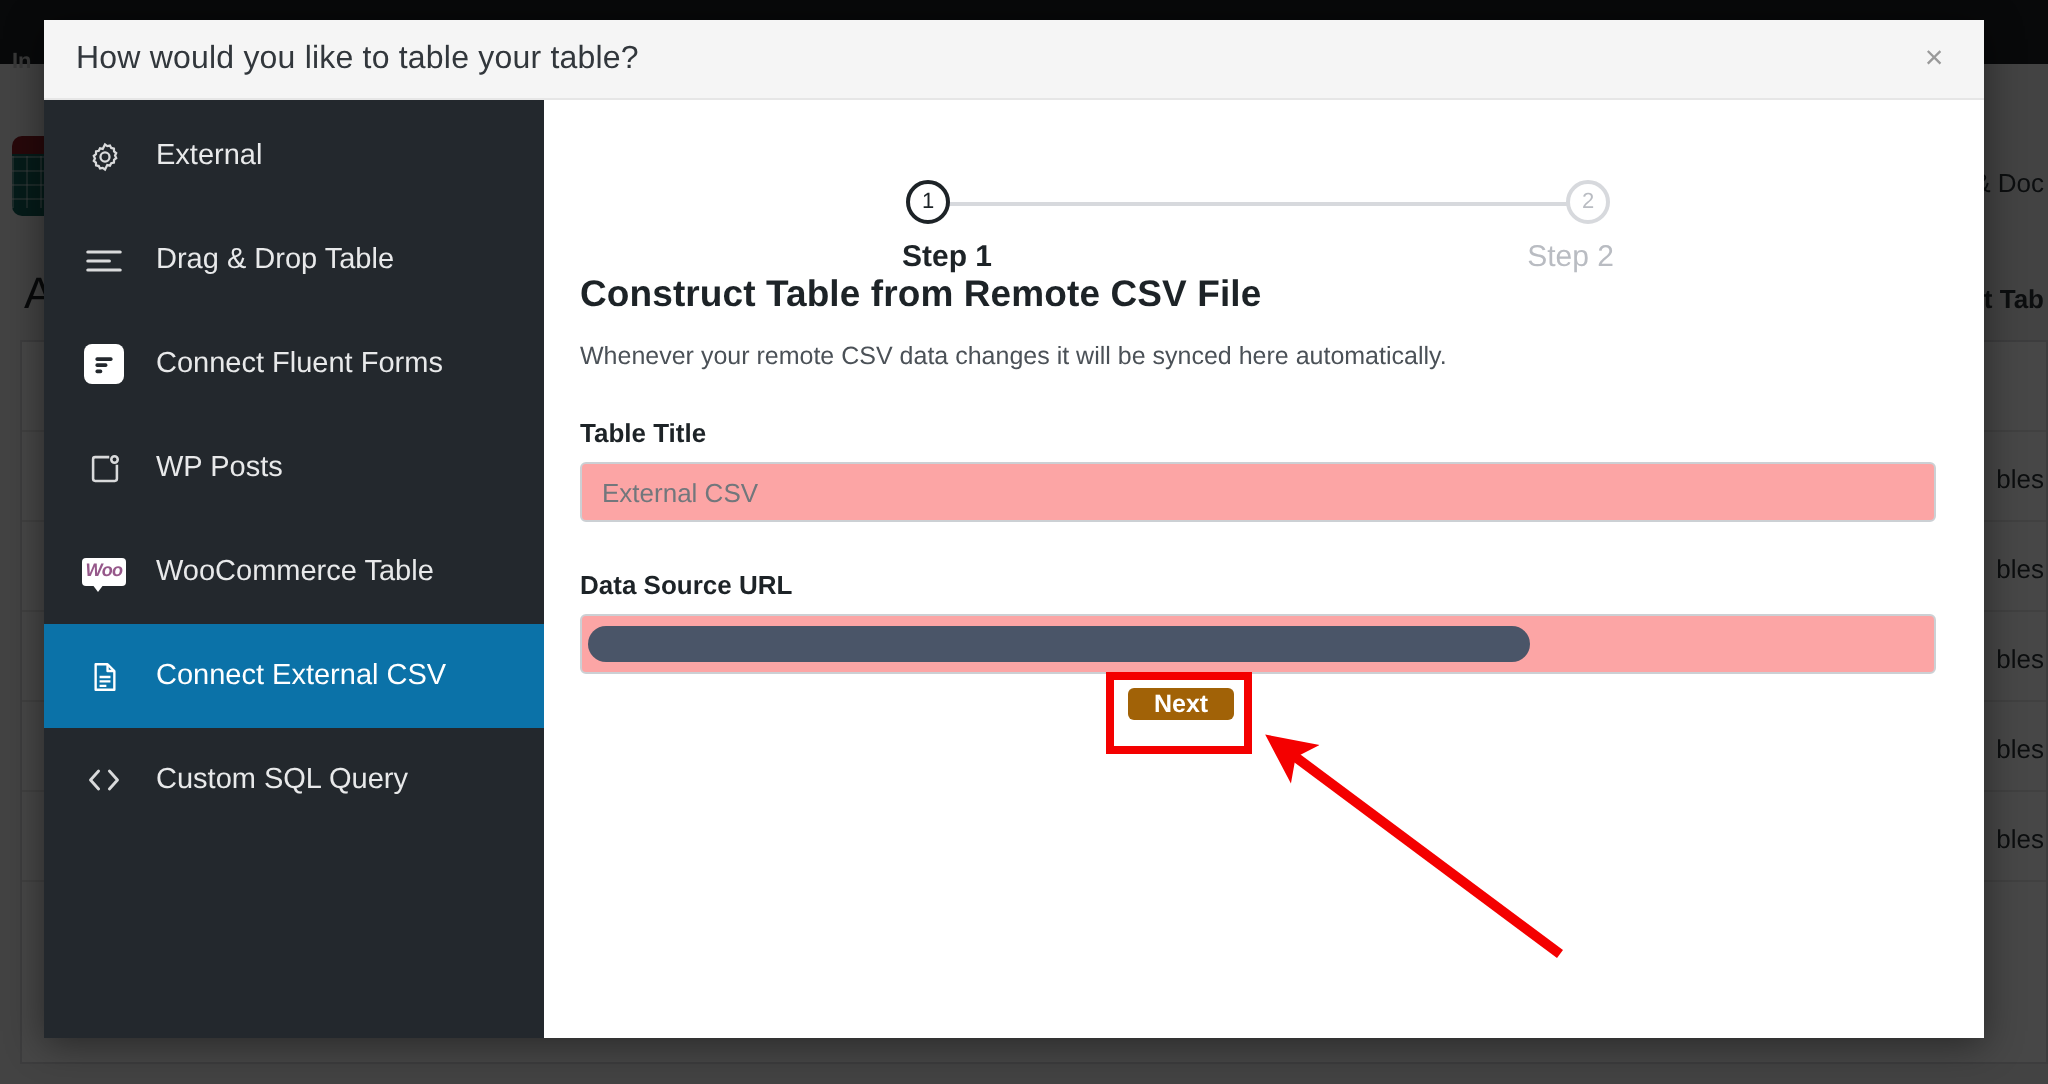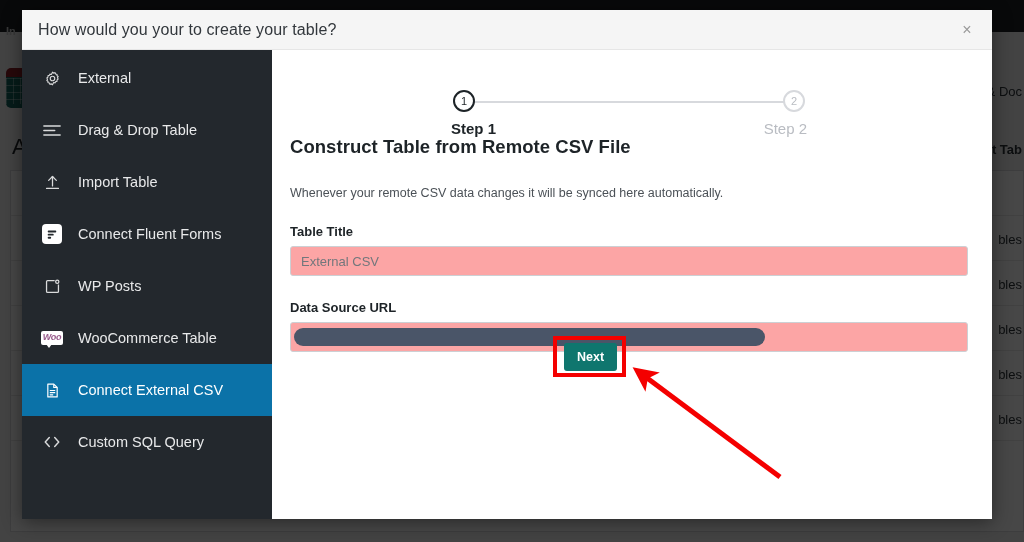"How would you your to" span { text: your to create -> like to table }
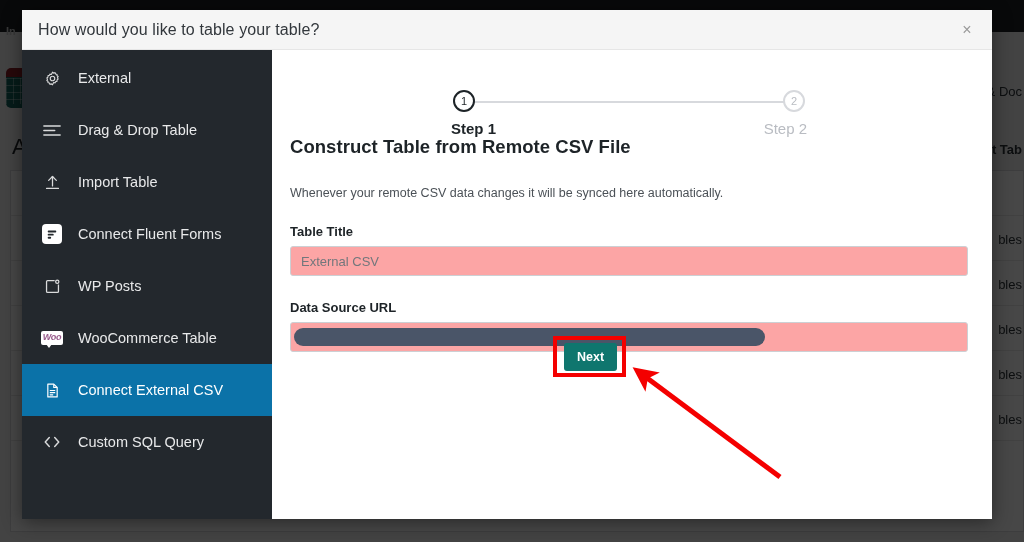"Construct Table from Remote CSV" #form-title { margin-bottom: 28px -> 13px }
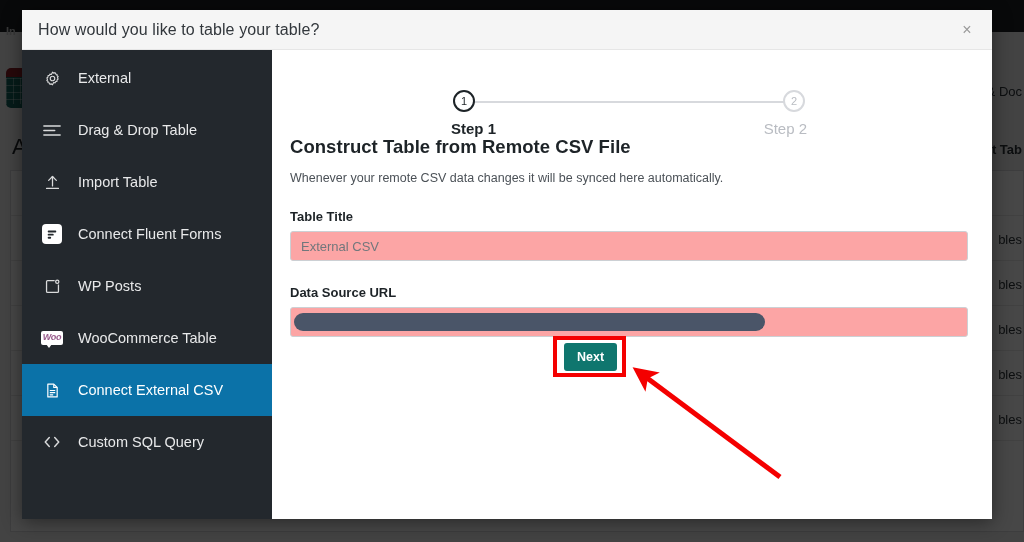"Import Table" div.nav-item { html: <div> <span> <svg> <path></path> <path></path> <path></path> </svg> </span> <span>Import Table</span> </div> -> none }
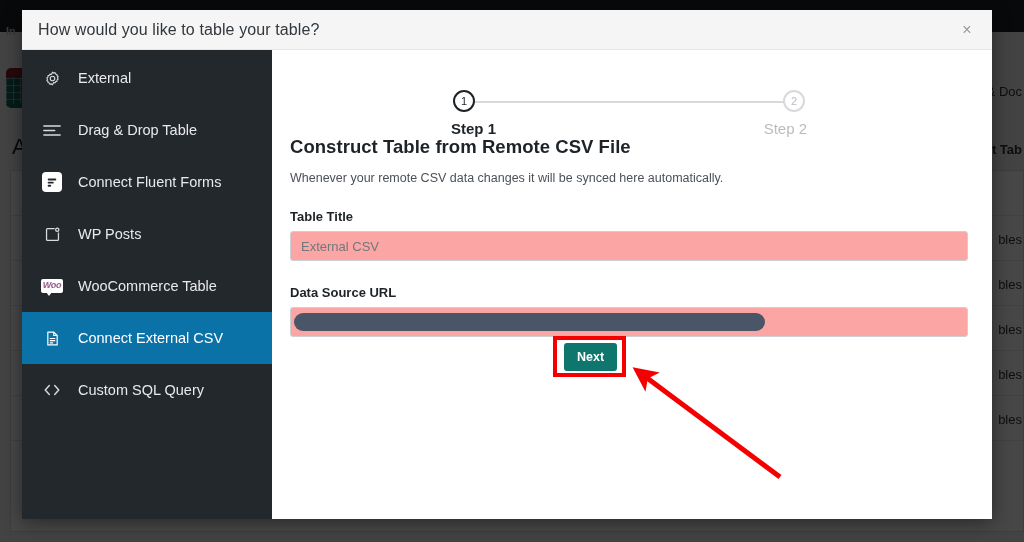"Next" #next-btn { background: #0f766e -> #a16207; height: 28px -> 16px }
